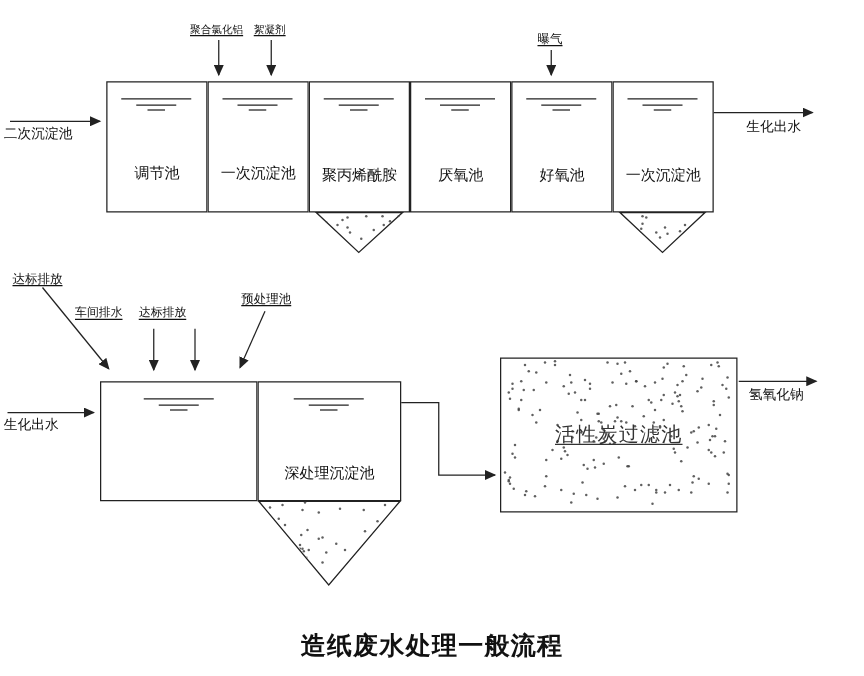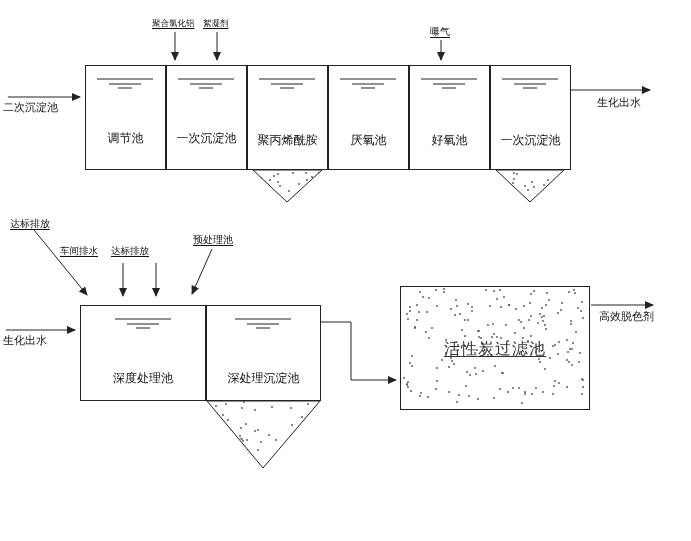"高效脱色剂" div.lbl { text: 高效脱色剂 -> 氢氧化钠 }
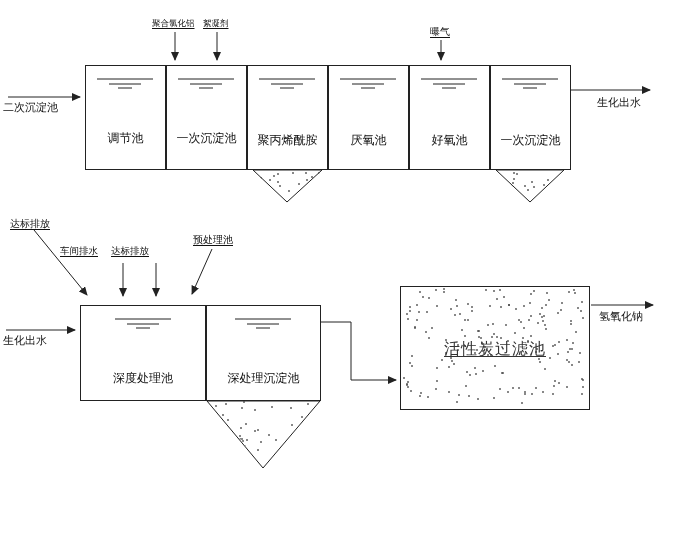"深度处理池" div.lbl { html: <div>深度处理池</div> -> none }
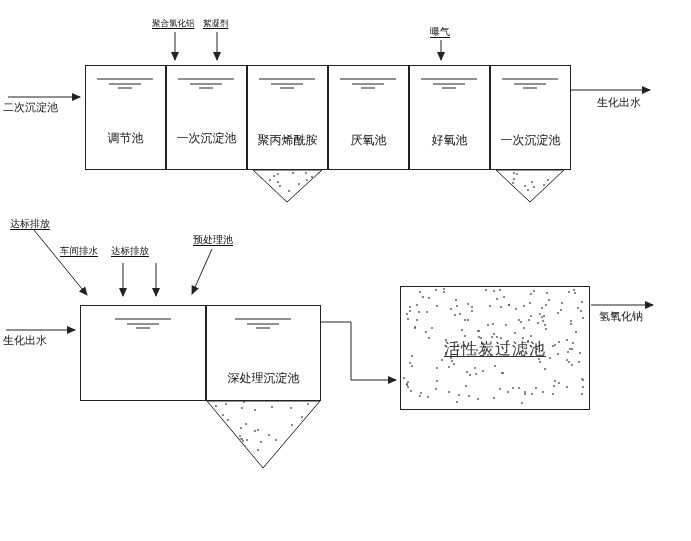"造纸废水处理一般流程" div.lbl { html: none -> <div>造纸废水处理一般流程</div> }
